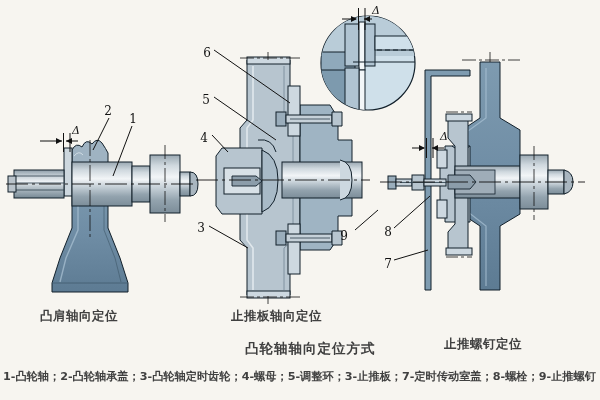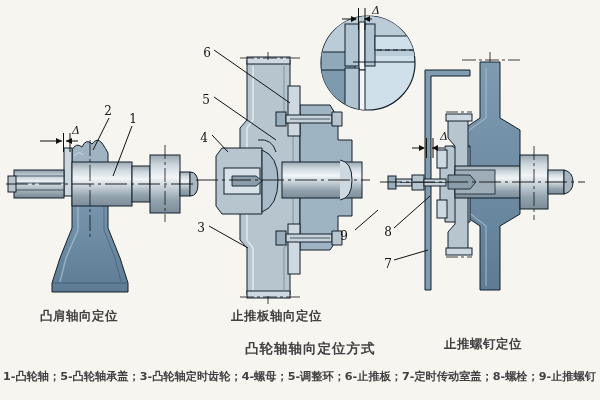"1-凸轮轴；5-凸轮轴承盖；3-凸轮轴定时齿轮；4-螺母；5-调整环；6-止推板" div.cap { text: 5-凸轮轴承盖；3-凸轮轴定时齿轮；4-螺母；5-调整环；6- -> 2-凸轮轴承盖；3-凸轮轴定时齿轮；4-螺母；5-调整环；3- }
